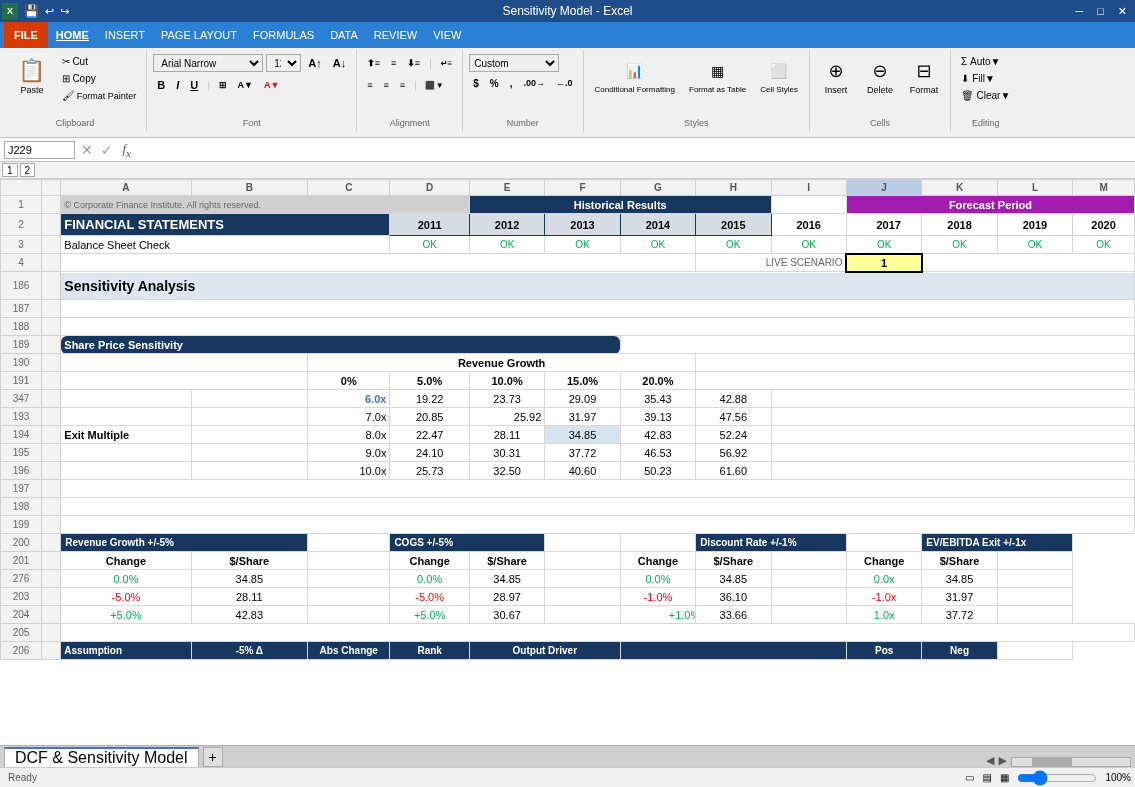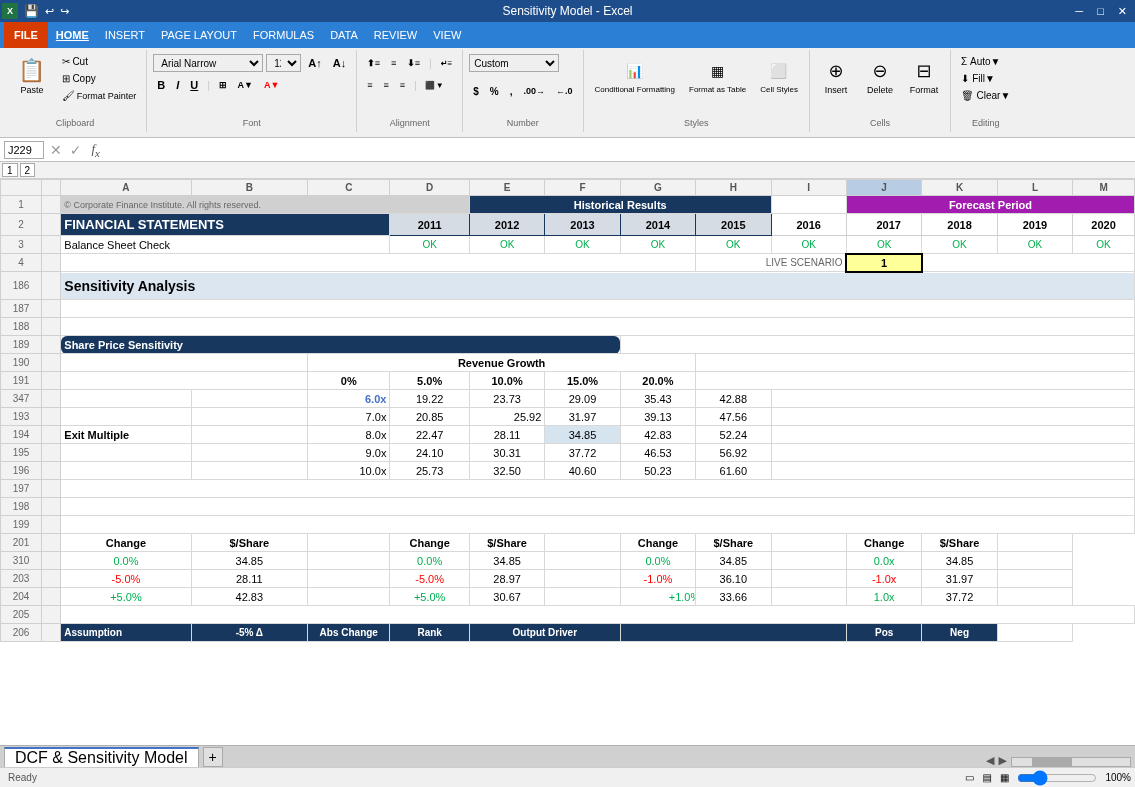"Custom" div { gap: 10px -> 2px }
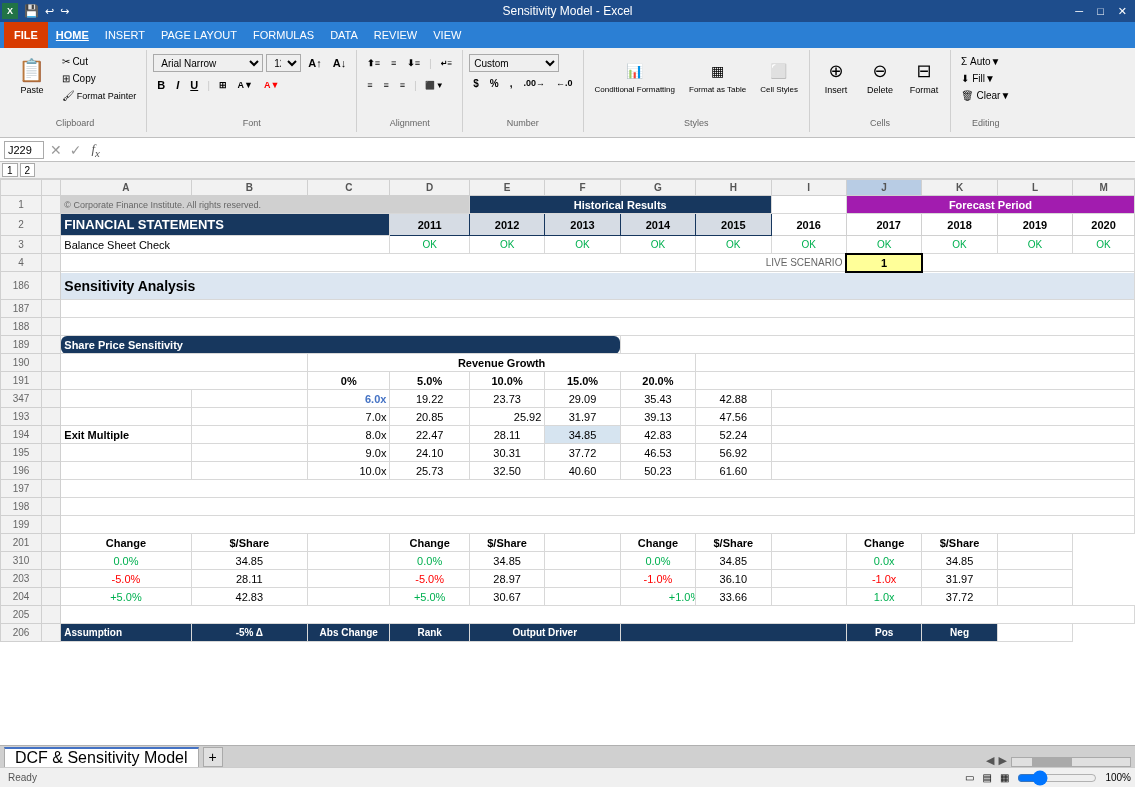"J229" .cell-ref-box { width: 40px -> 71px }
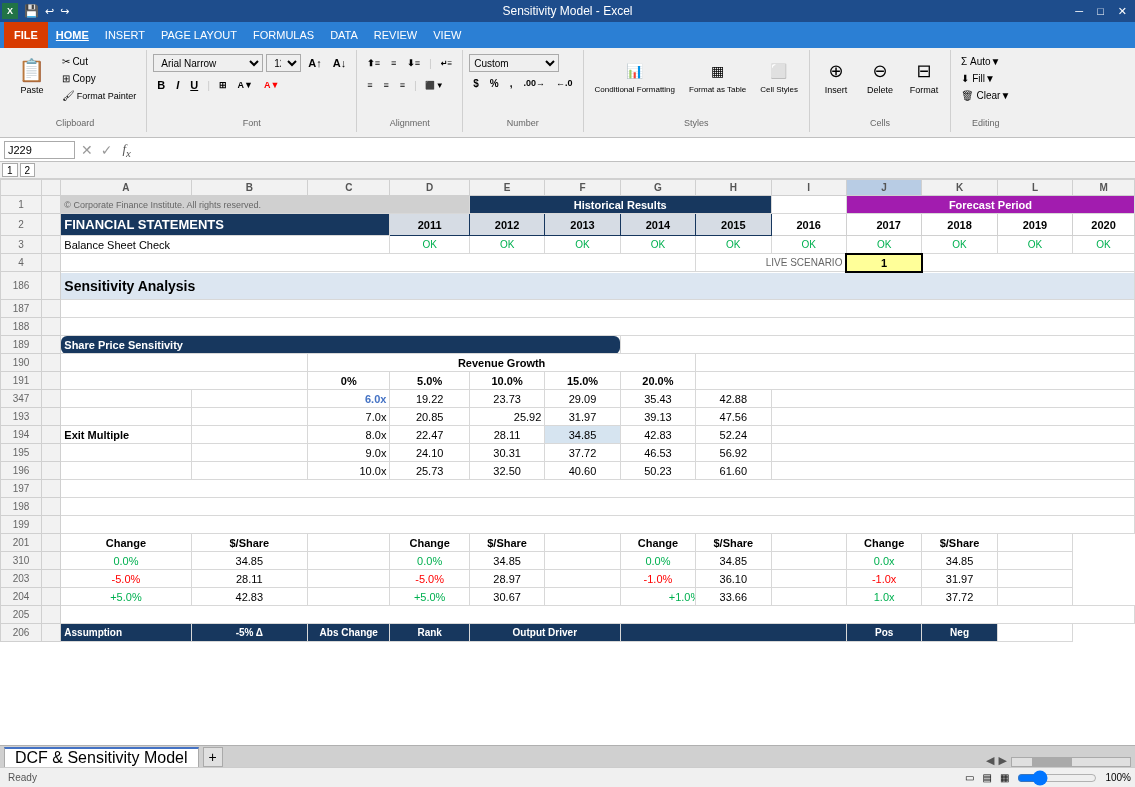"200" tr { html: none -> <tr> <td>200</td> <td></td> <td>Revenue Growth +/-5%</td> <td></td> <td>COGS +/-5%</td> <td></td> <td></td> <td>Discount Rate +/-1%</td> <td></td> <td>EV/EBITDA Exit +/-1x</td> </tr> }
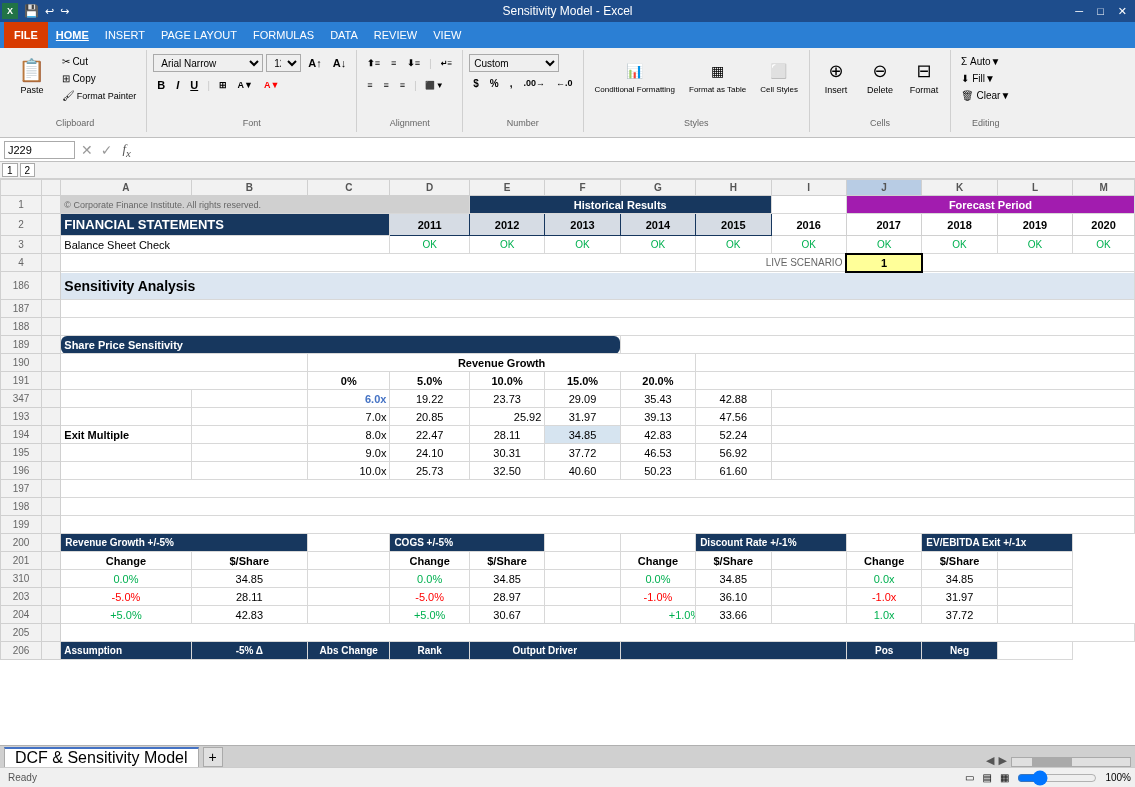"310" td.row-num { text: 310 -> 276 }
